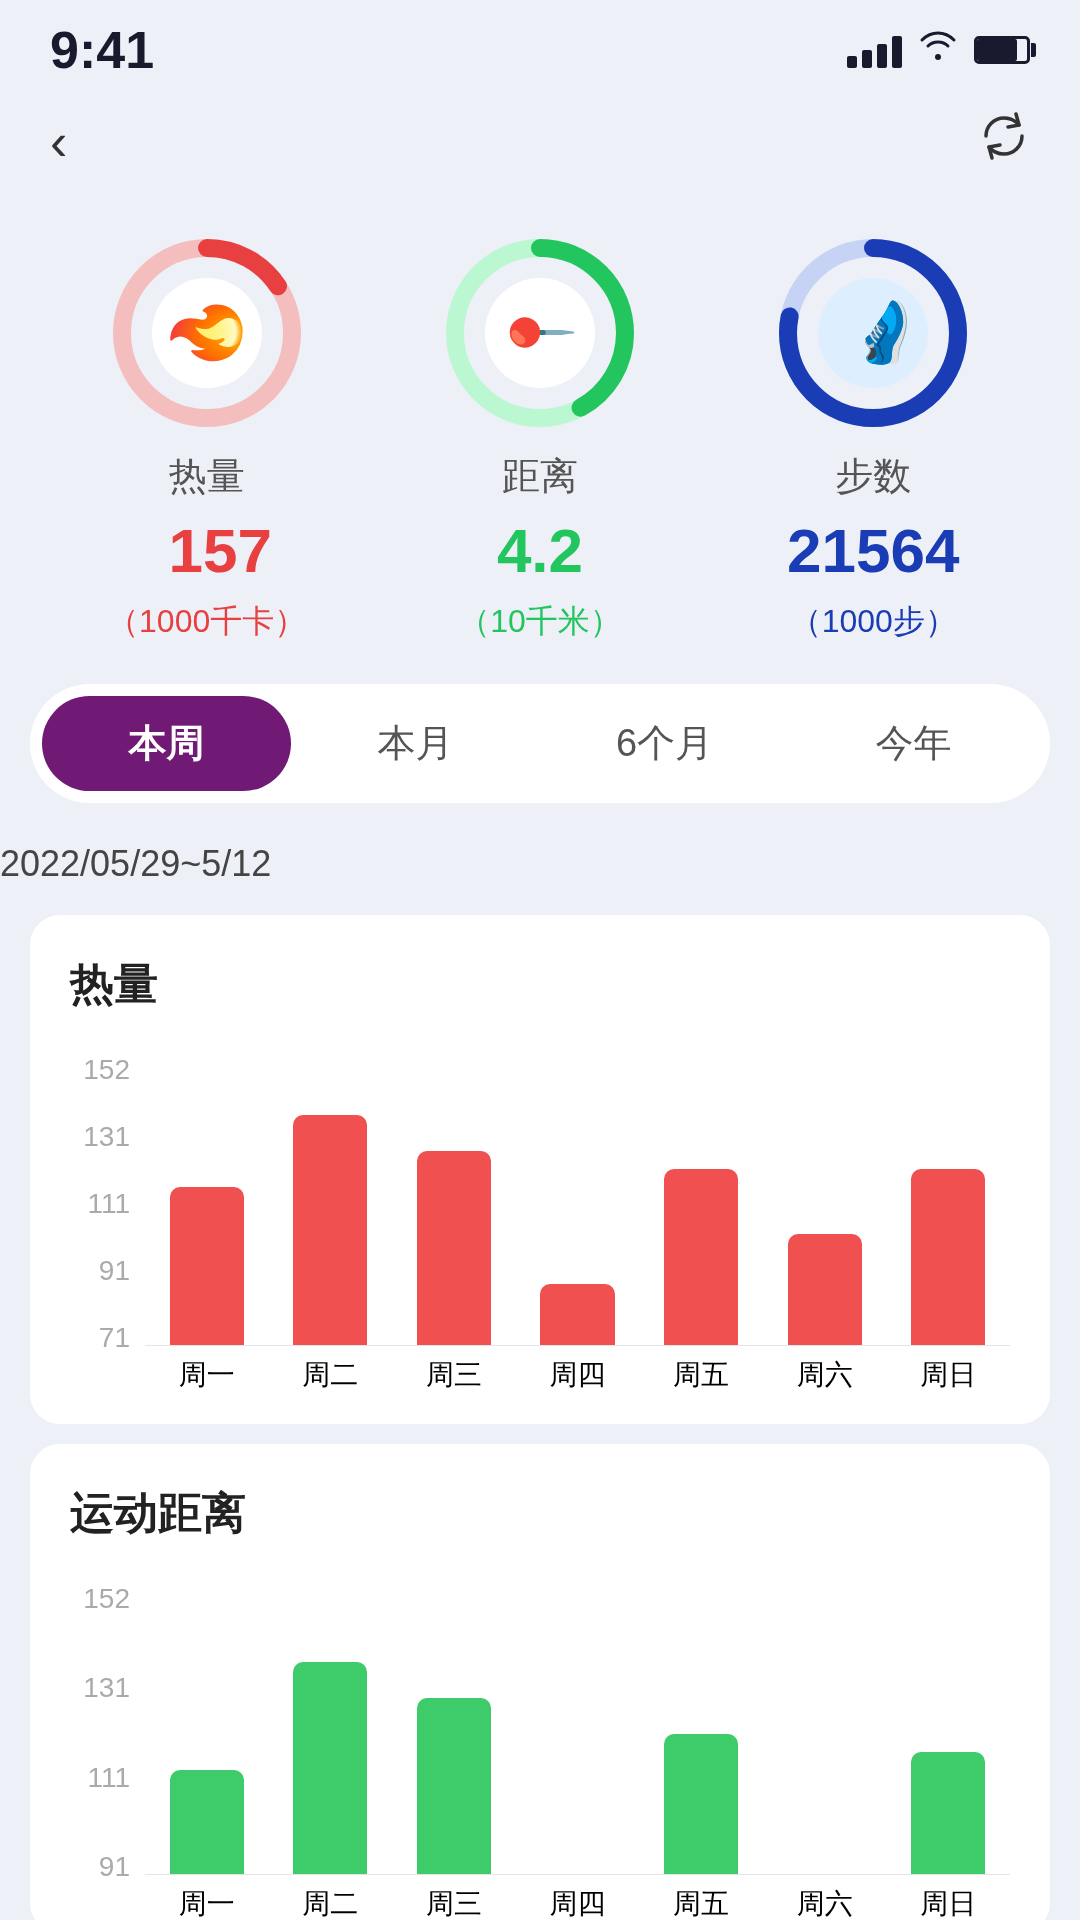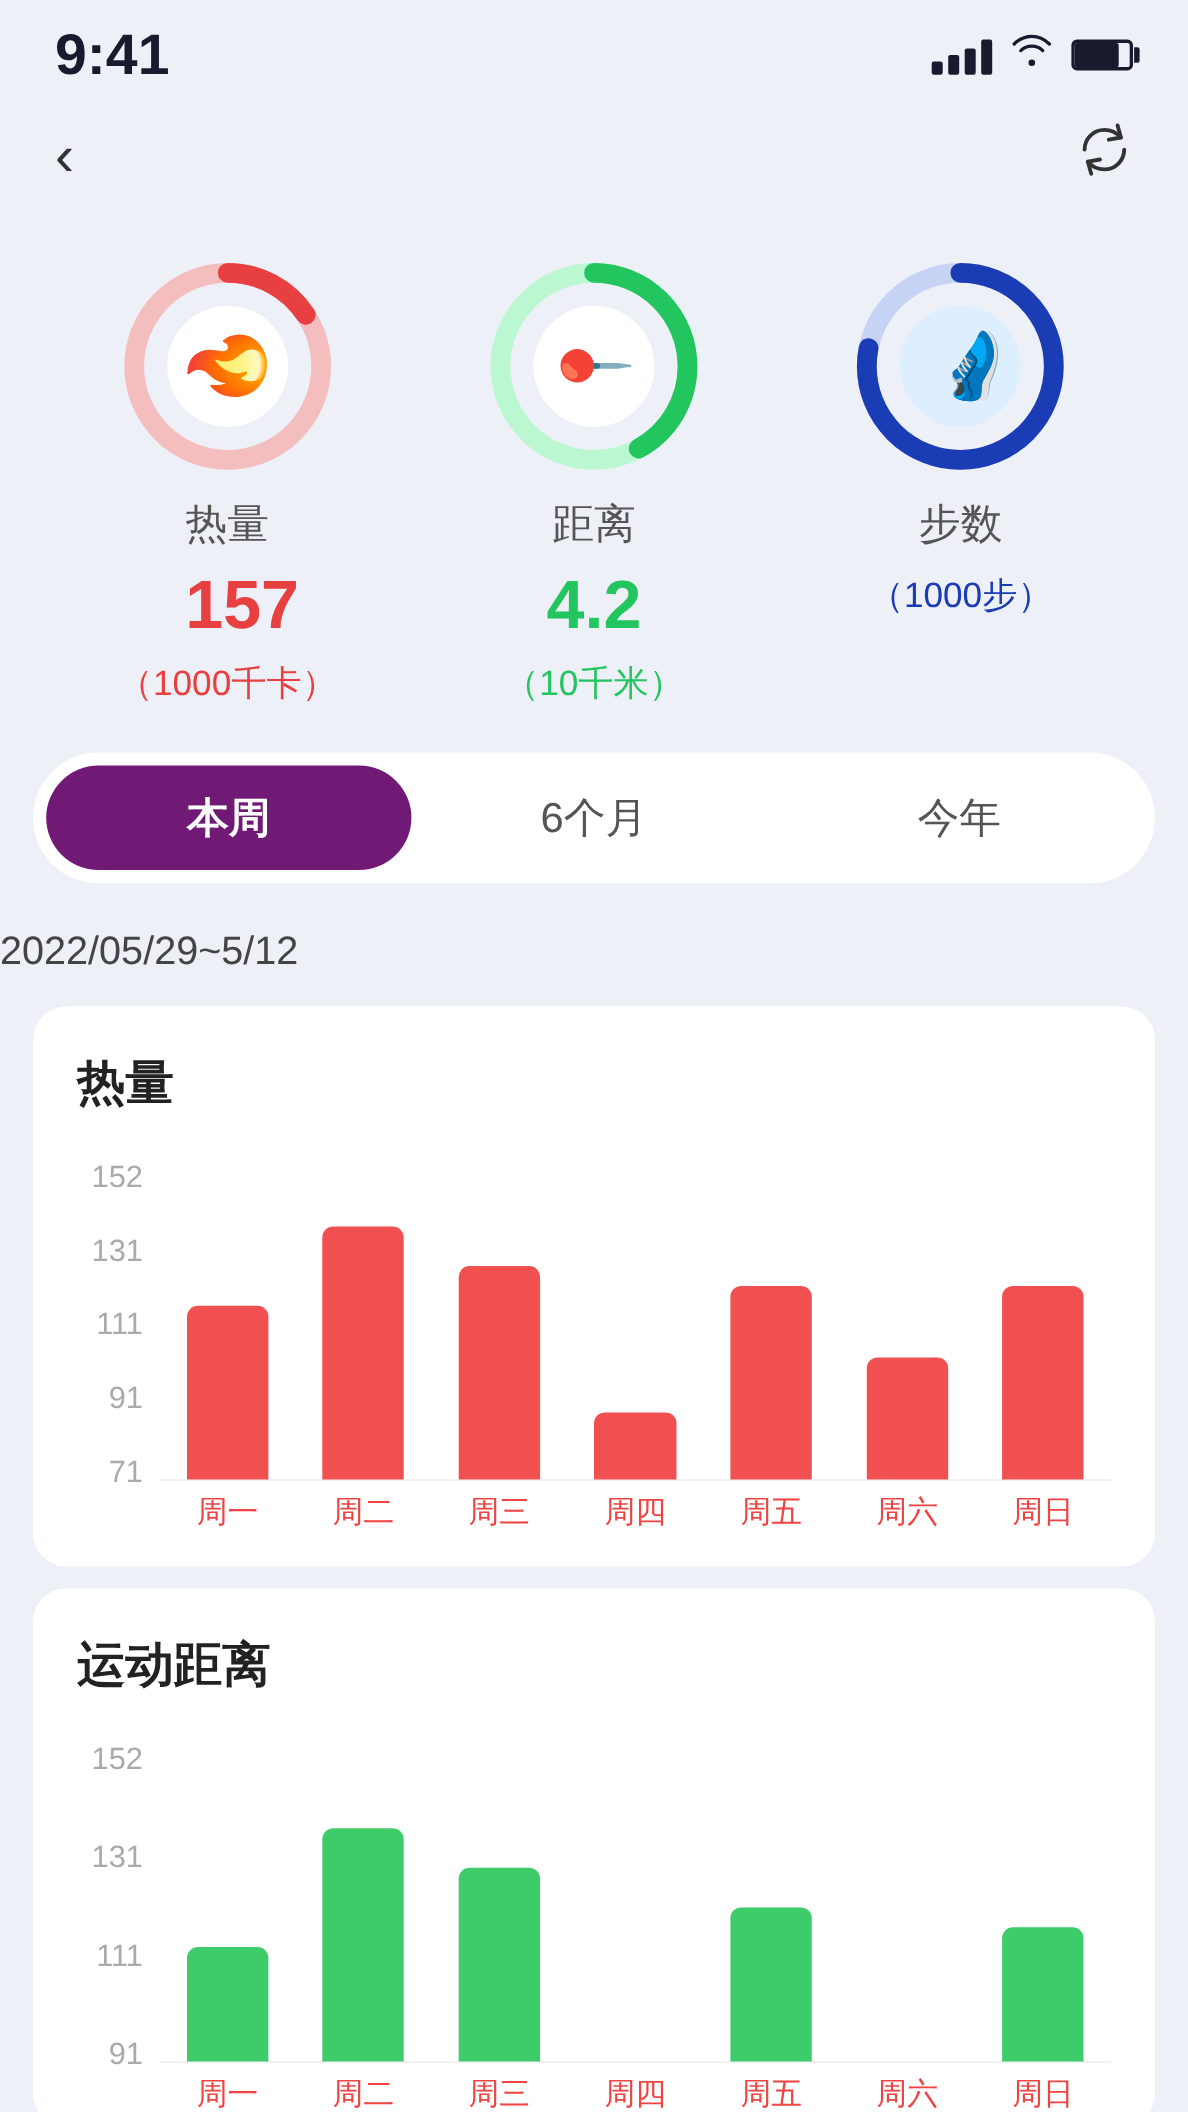"21564" div.stat-value { html: none -> <div>21564</div> }
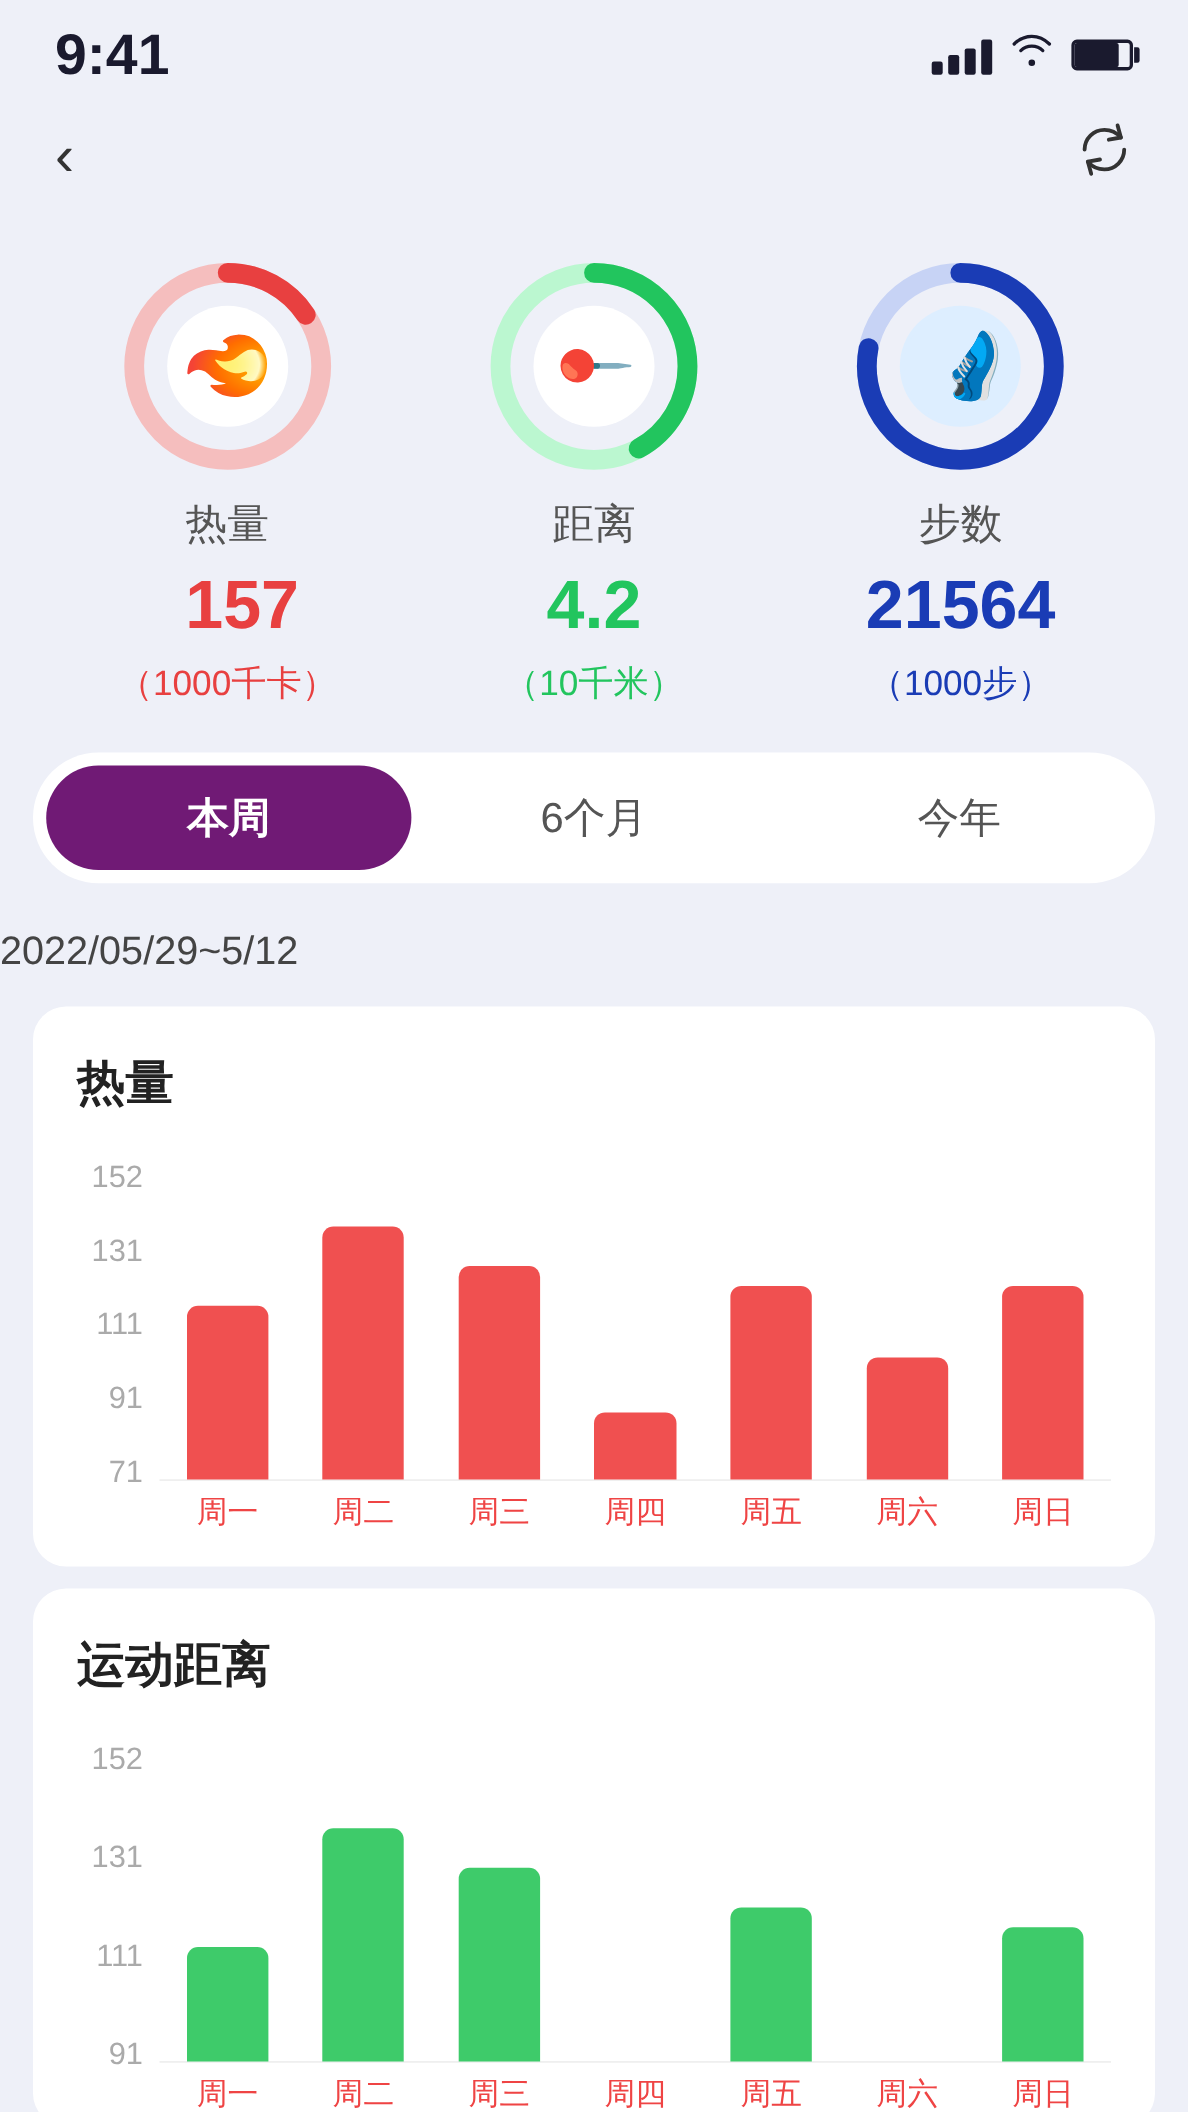"本月" div.tab-item { html: none -> <div>本月</div> }
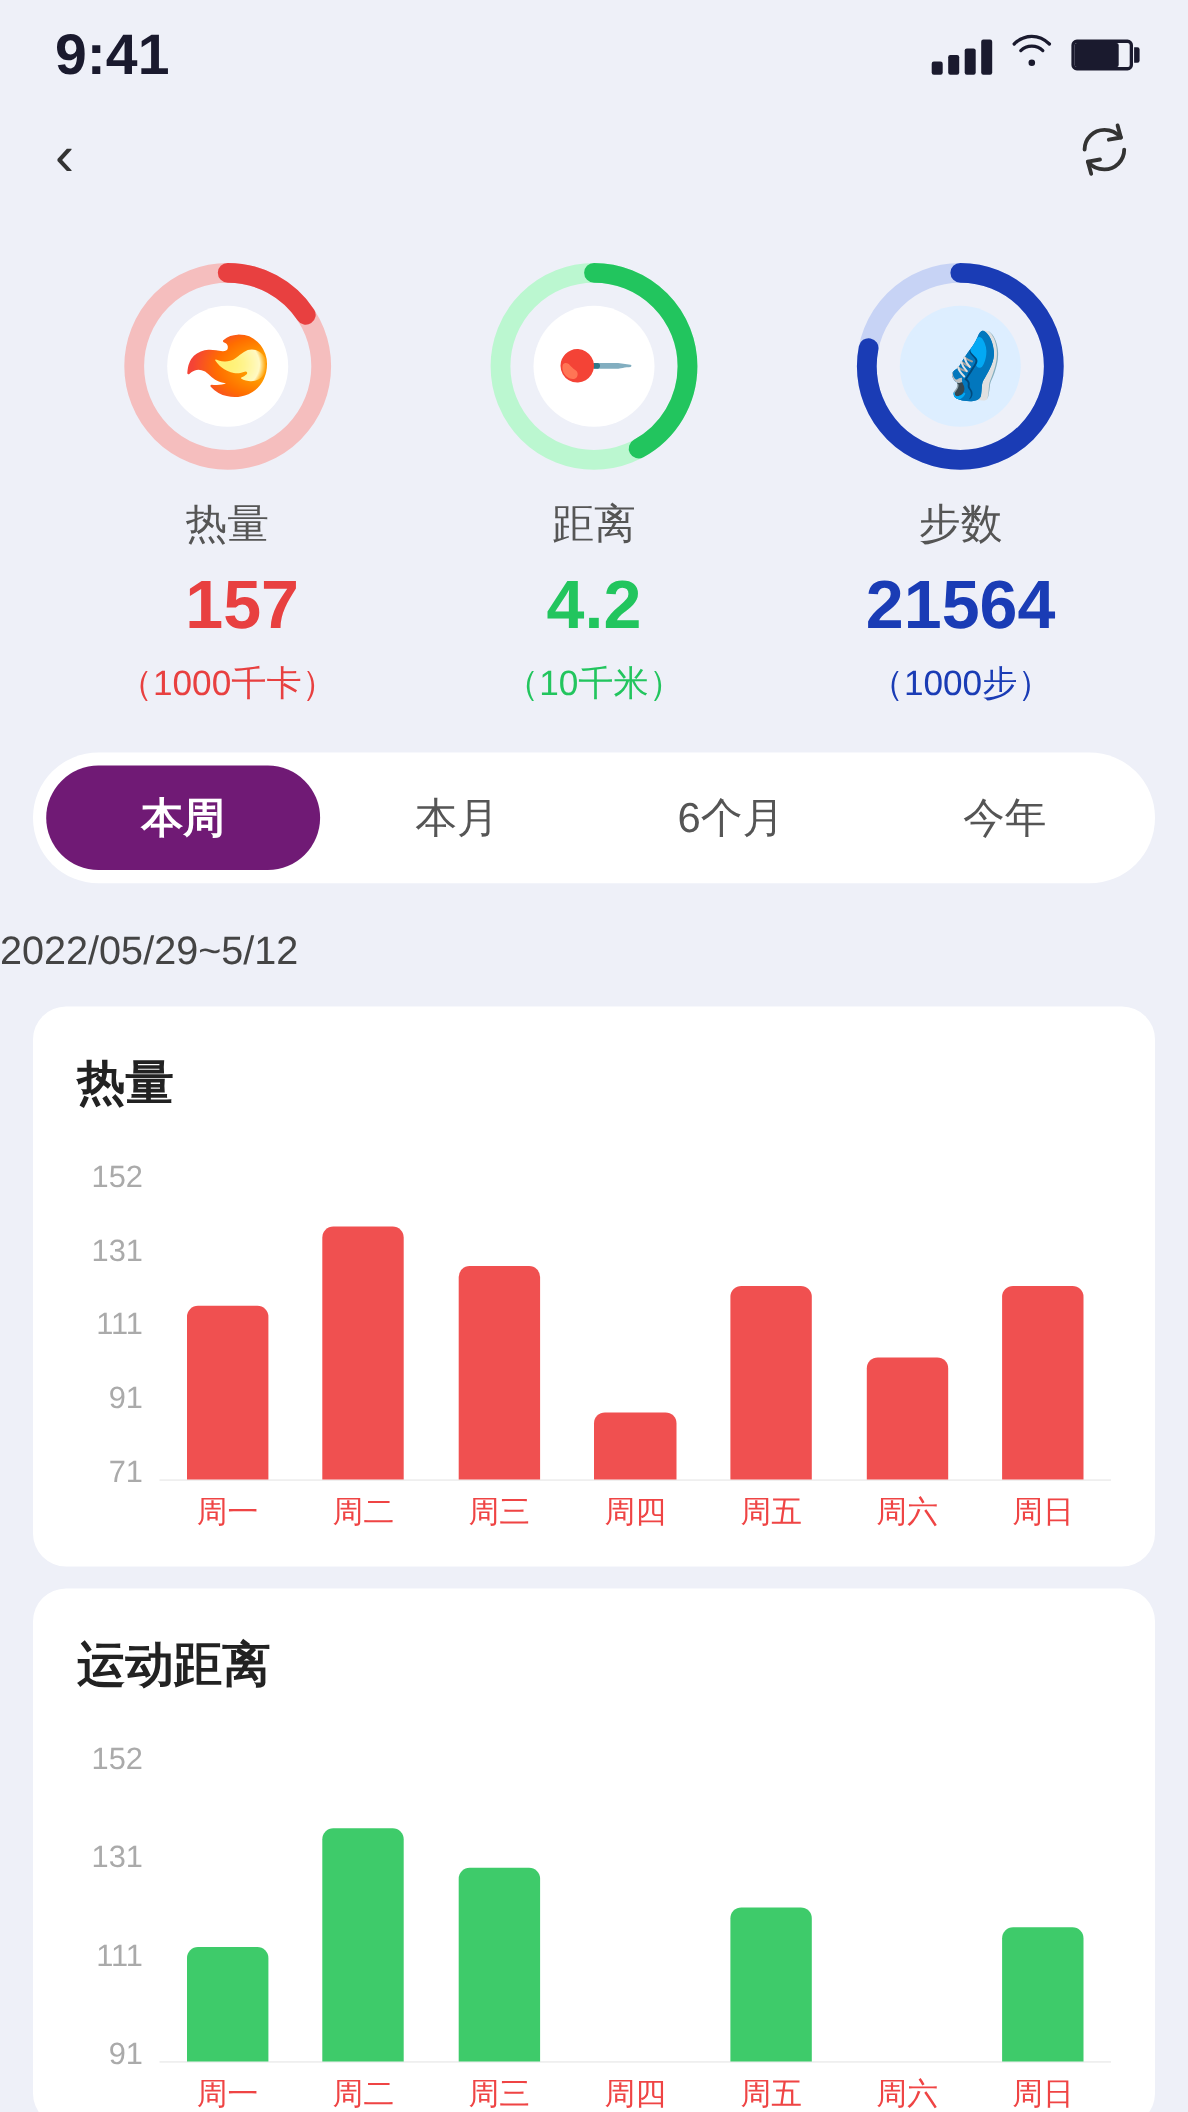"周一" .chart-x-label { color: #ef4444 -> #000000 }
